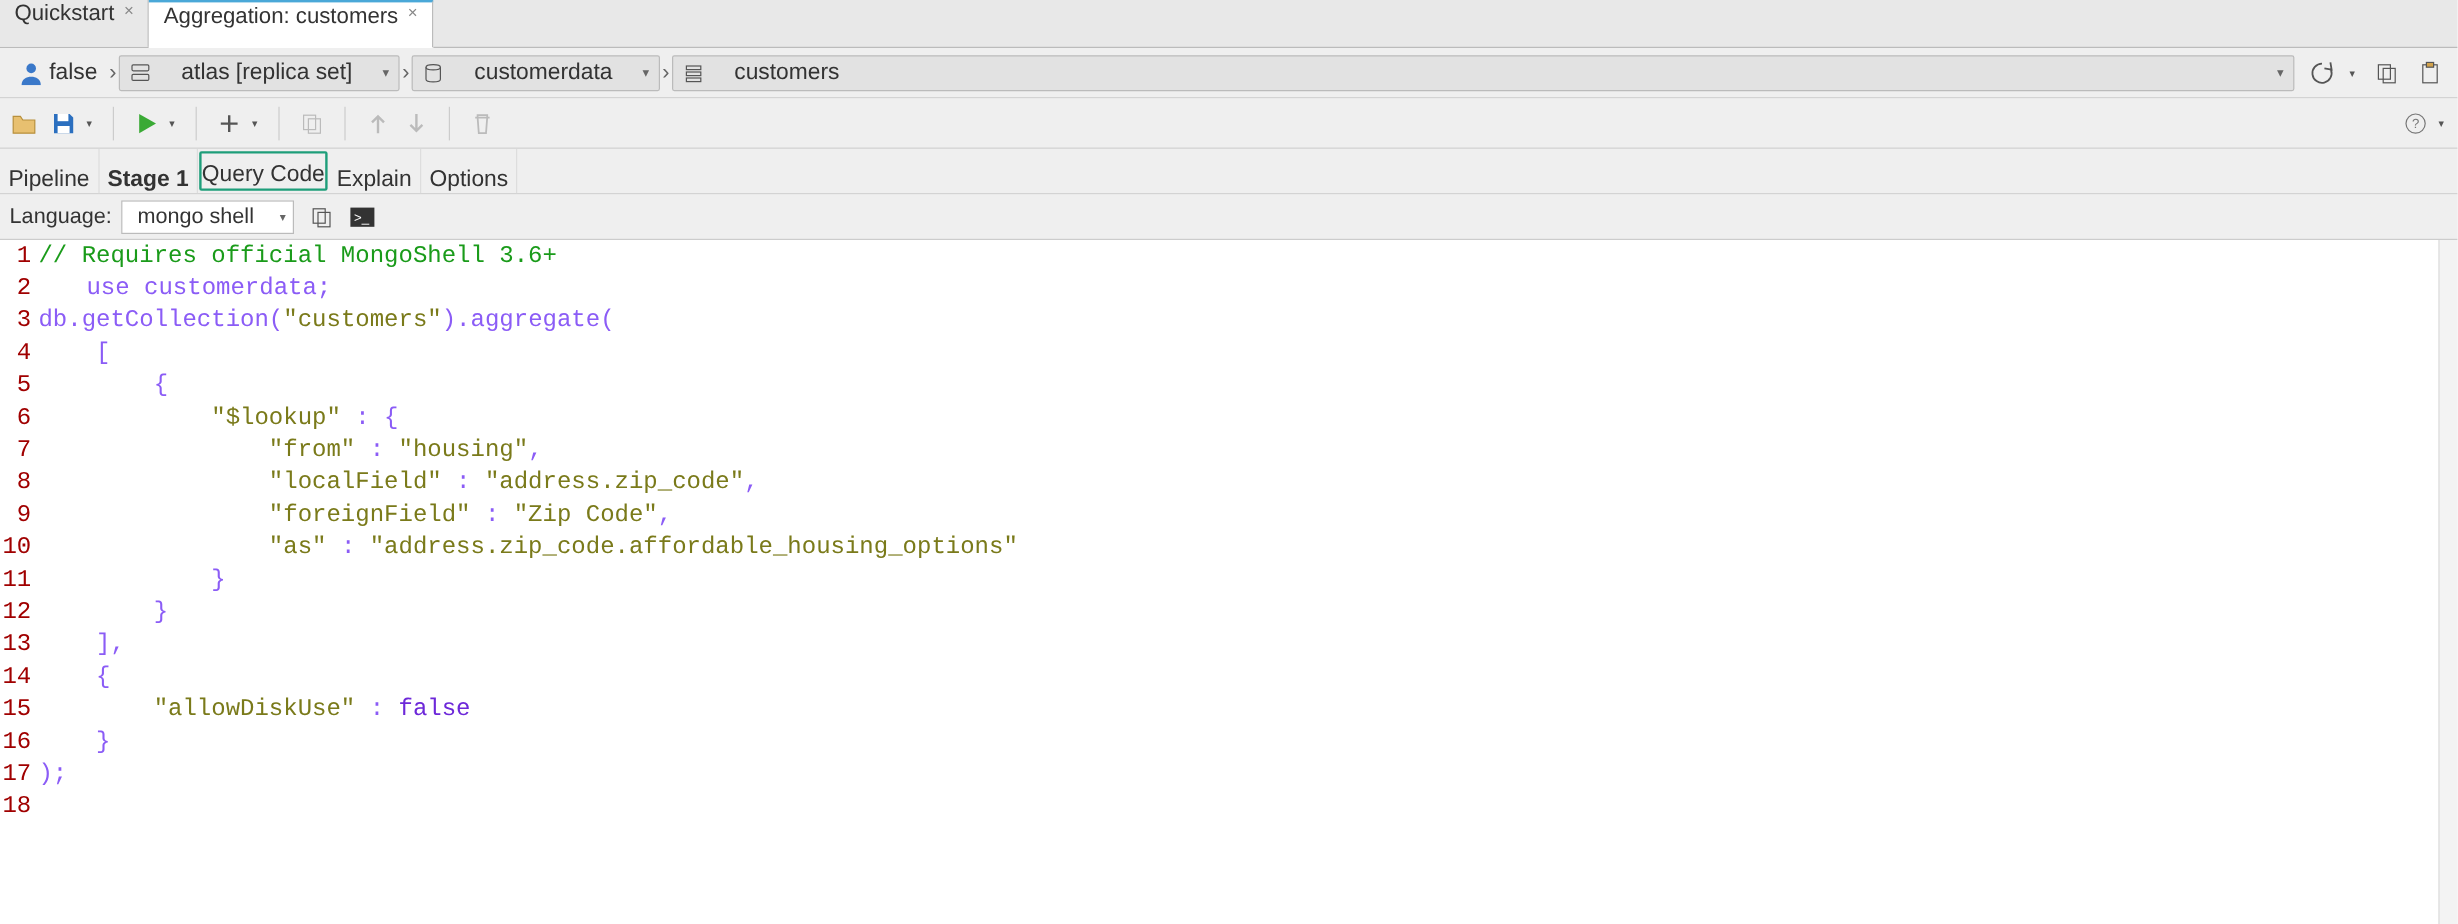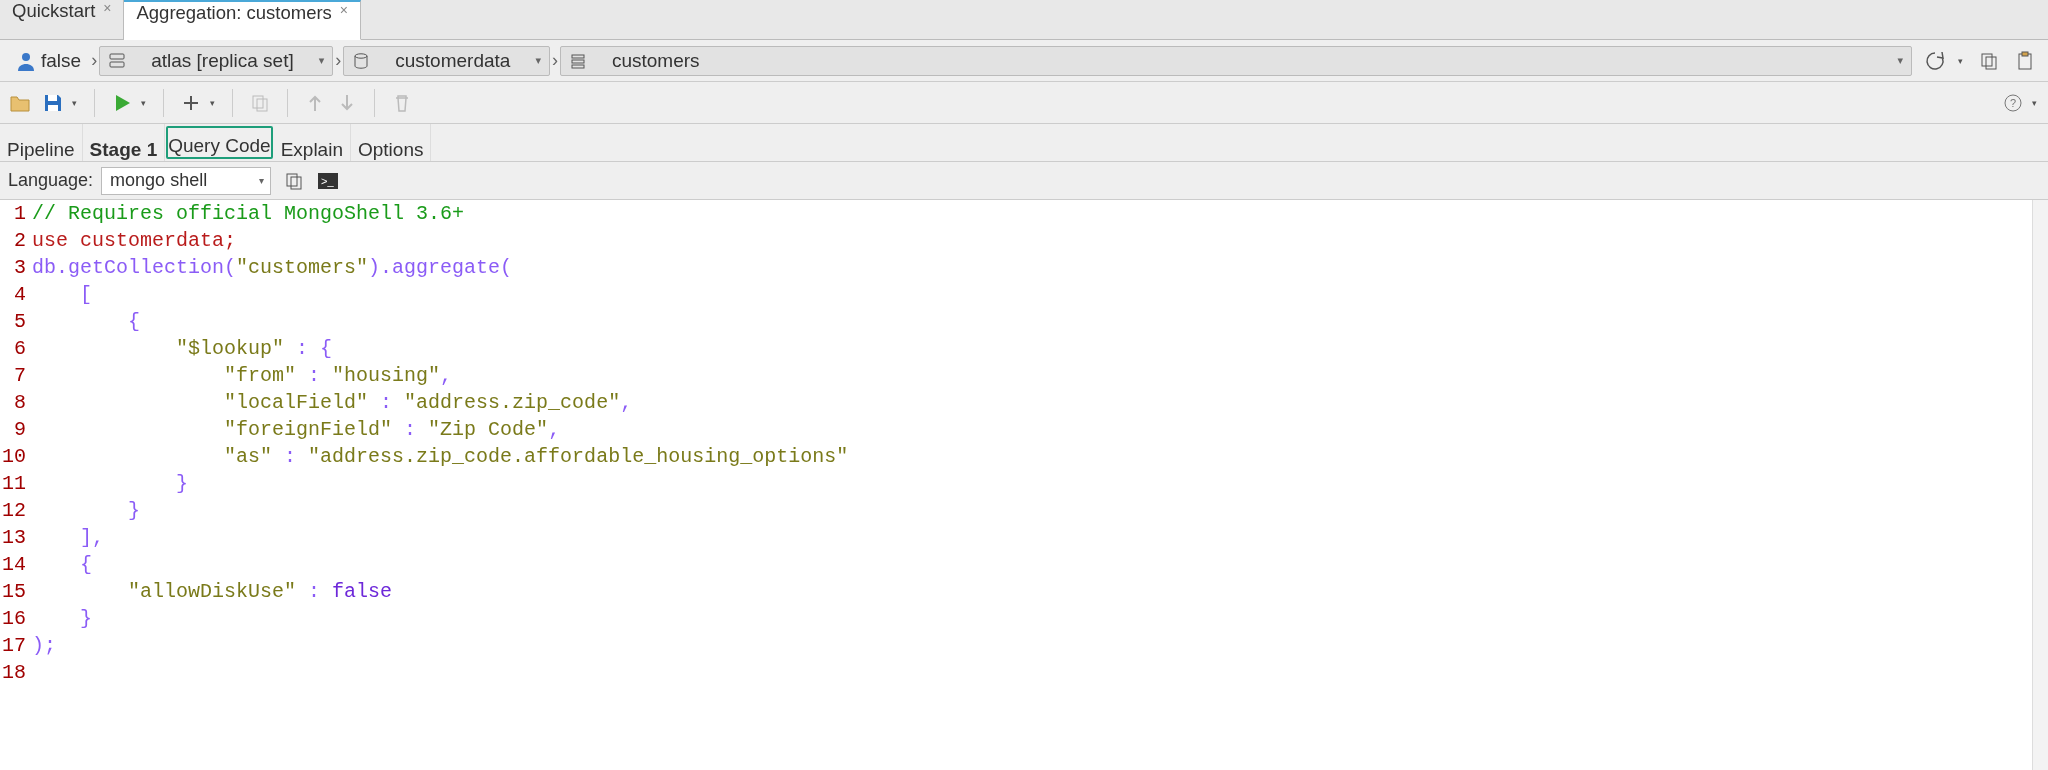"mongo shell" .lang-select { justify-content: none -> center; width: 170px -> 144px }
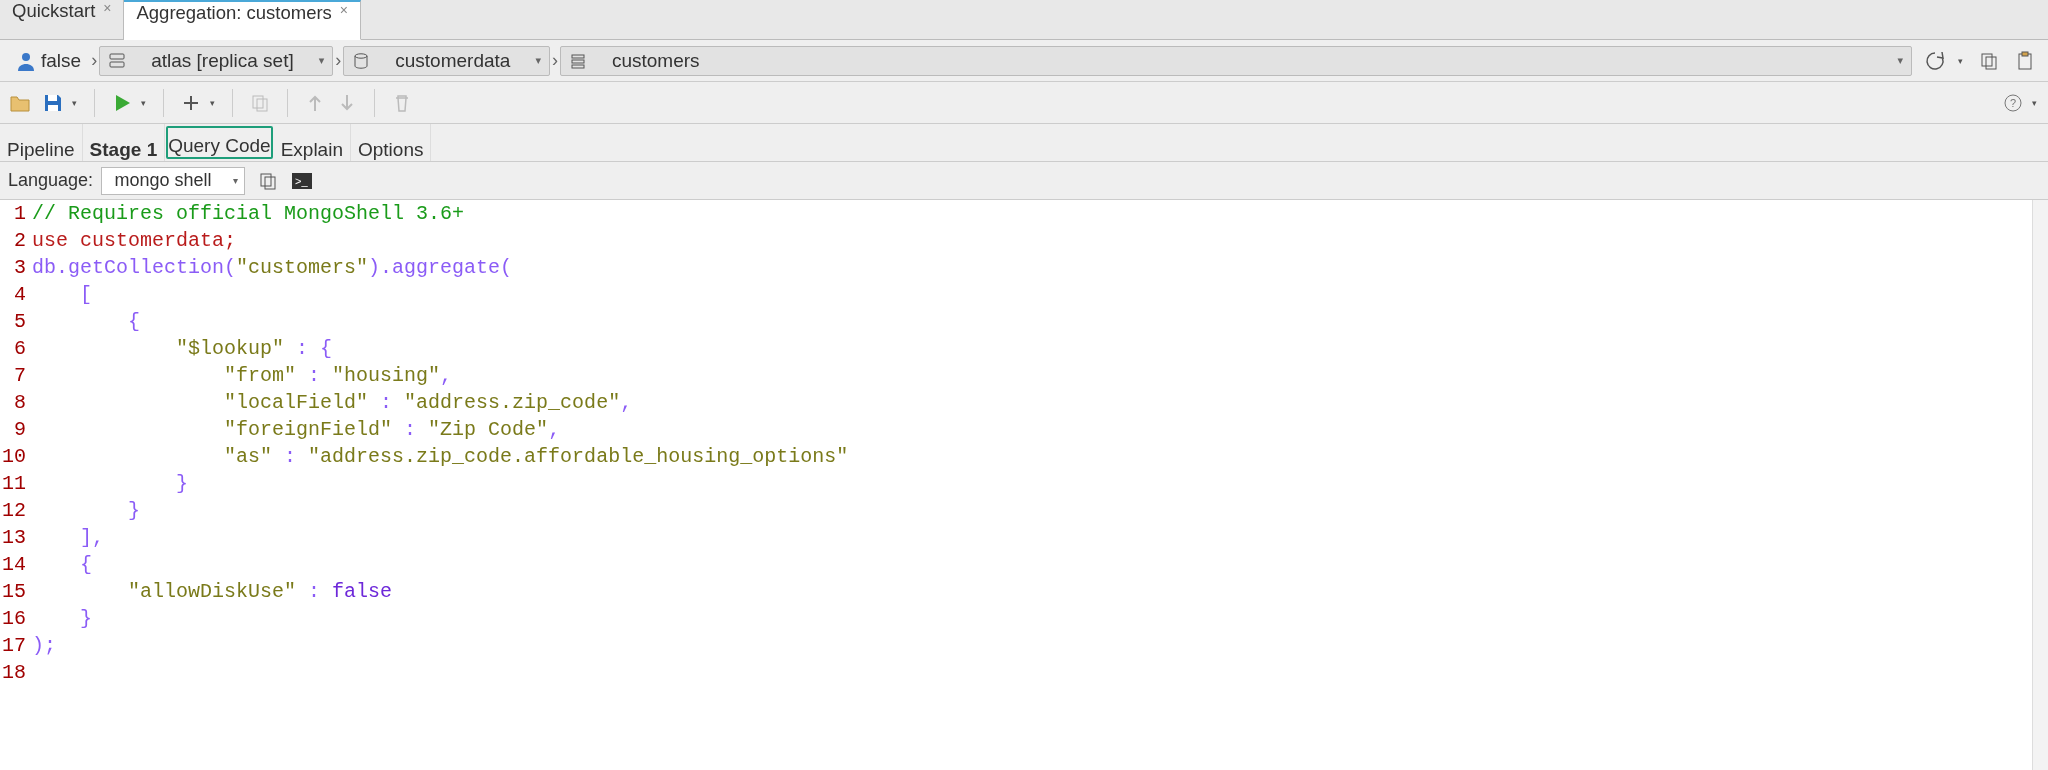"use customerdata;" .tok-keyword { color: #b91c1c -> #8b5cf6; margin-left: none -> 40px }
